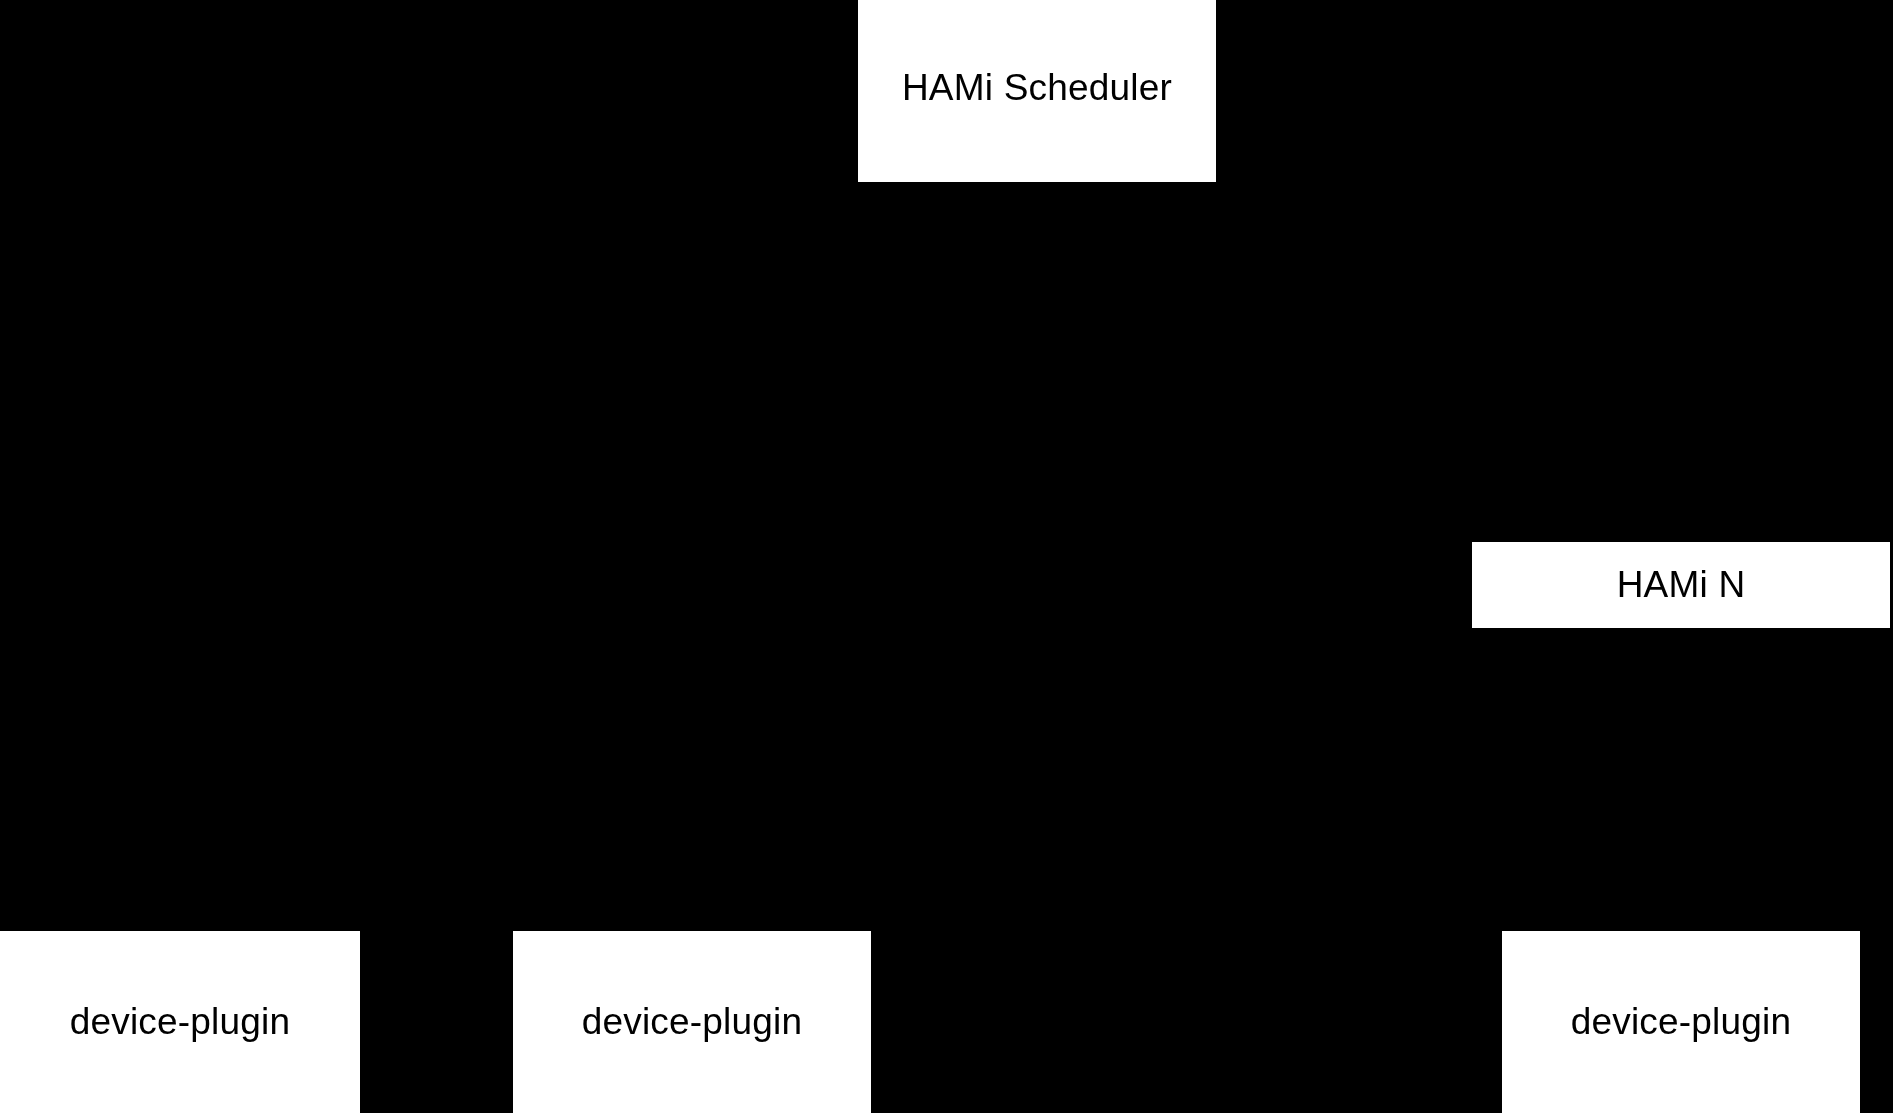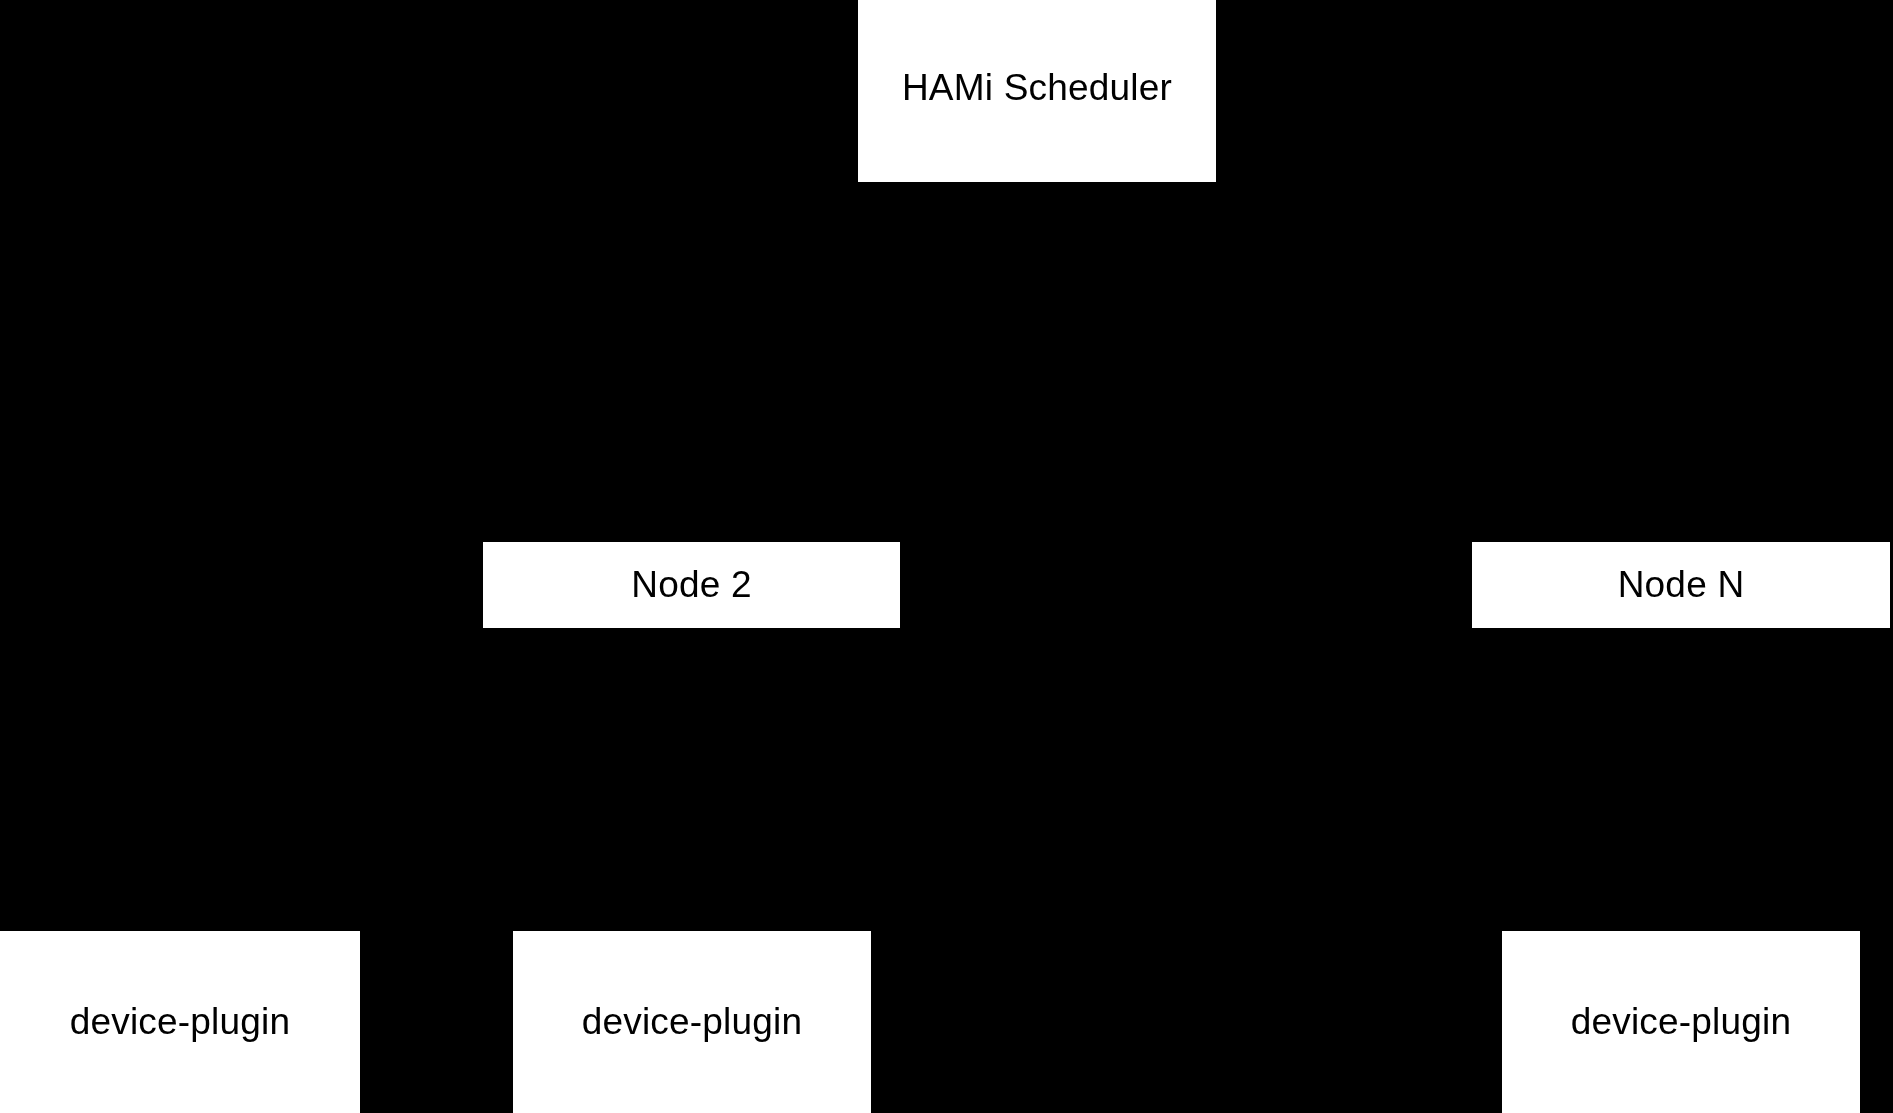"Node 2" div.node-box { html: <div> <span>Node 2</span> </div> -> none }
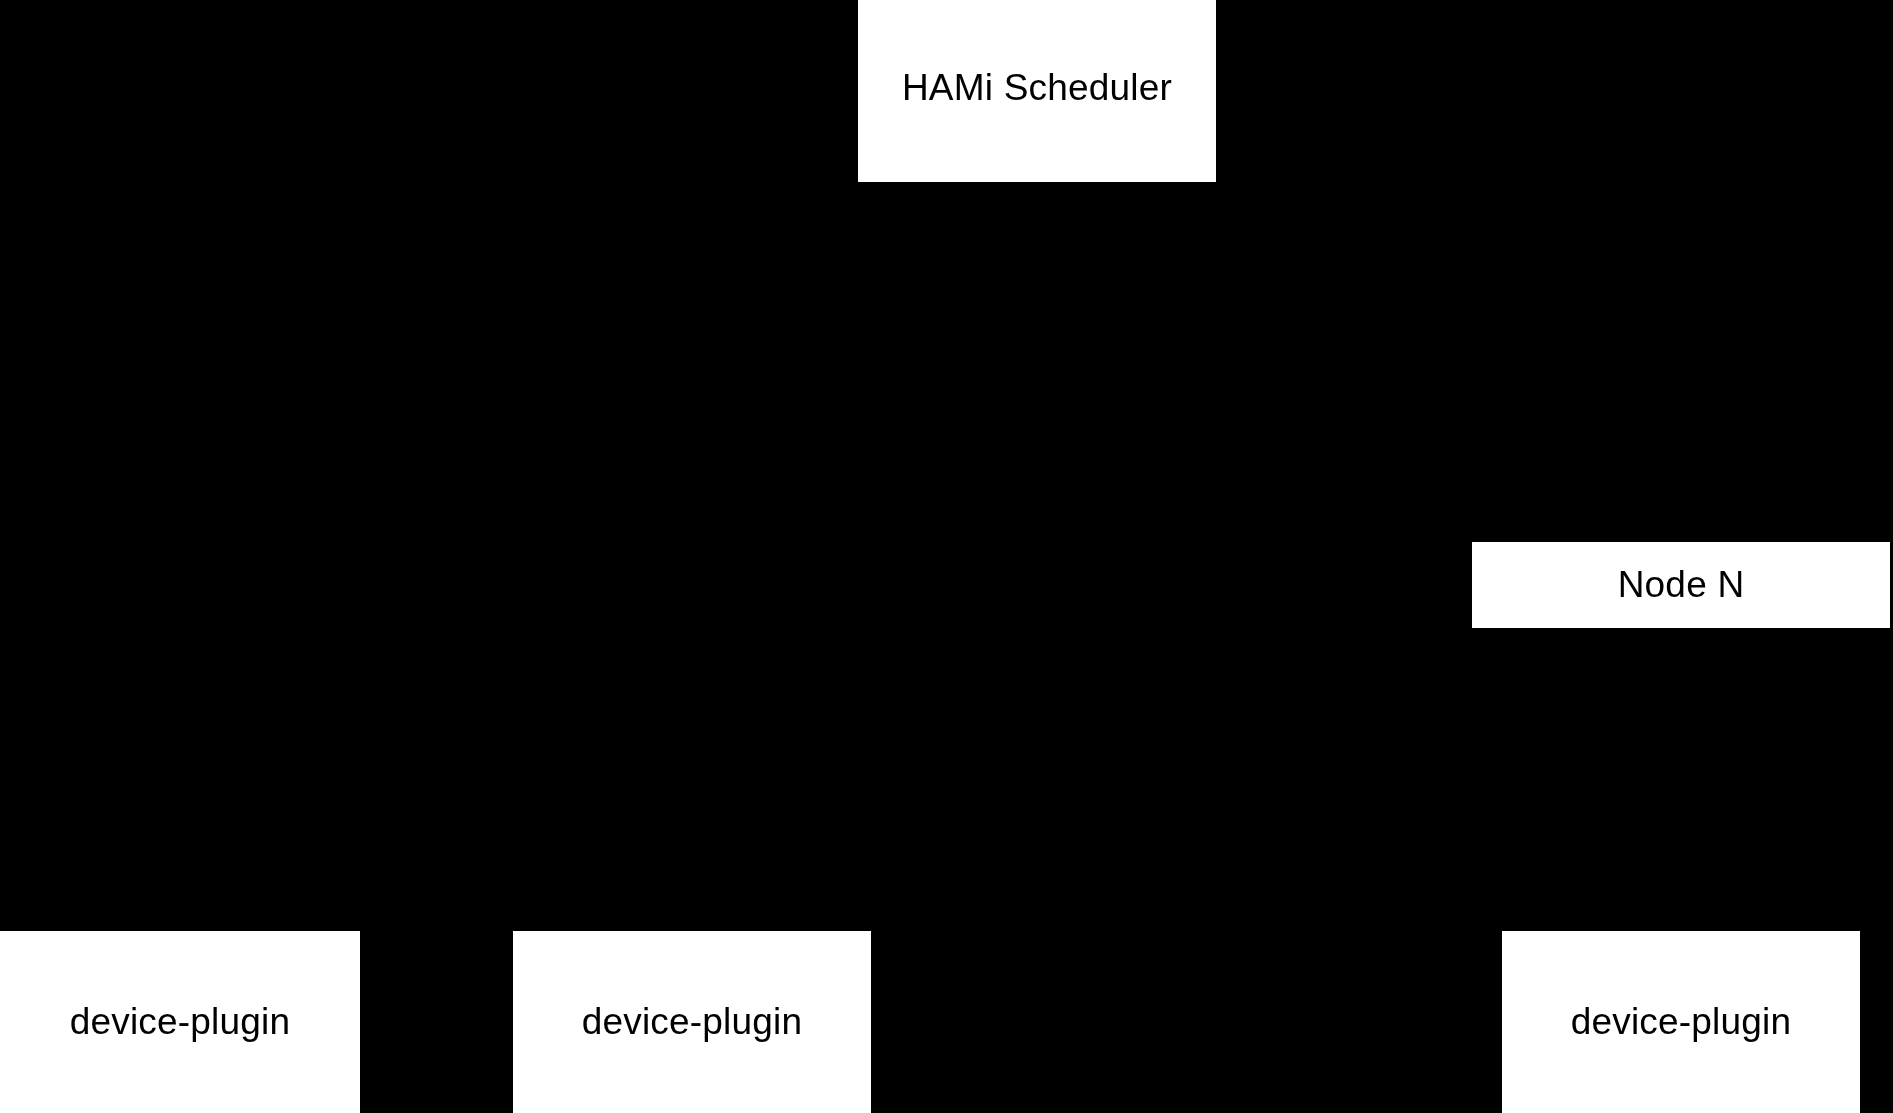"Node N" span.box-label { text: Node -> HAMi }
